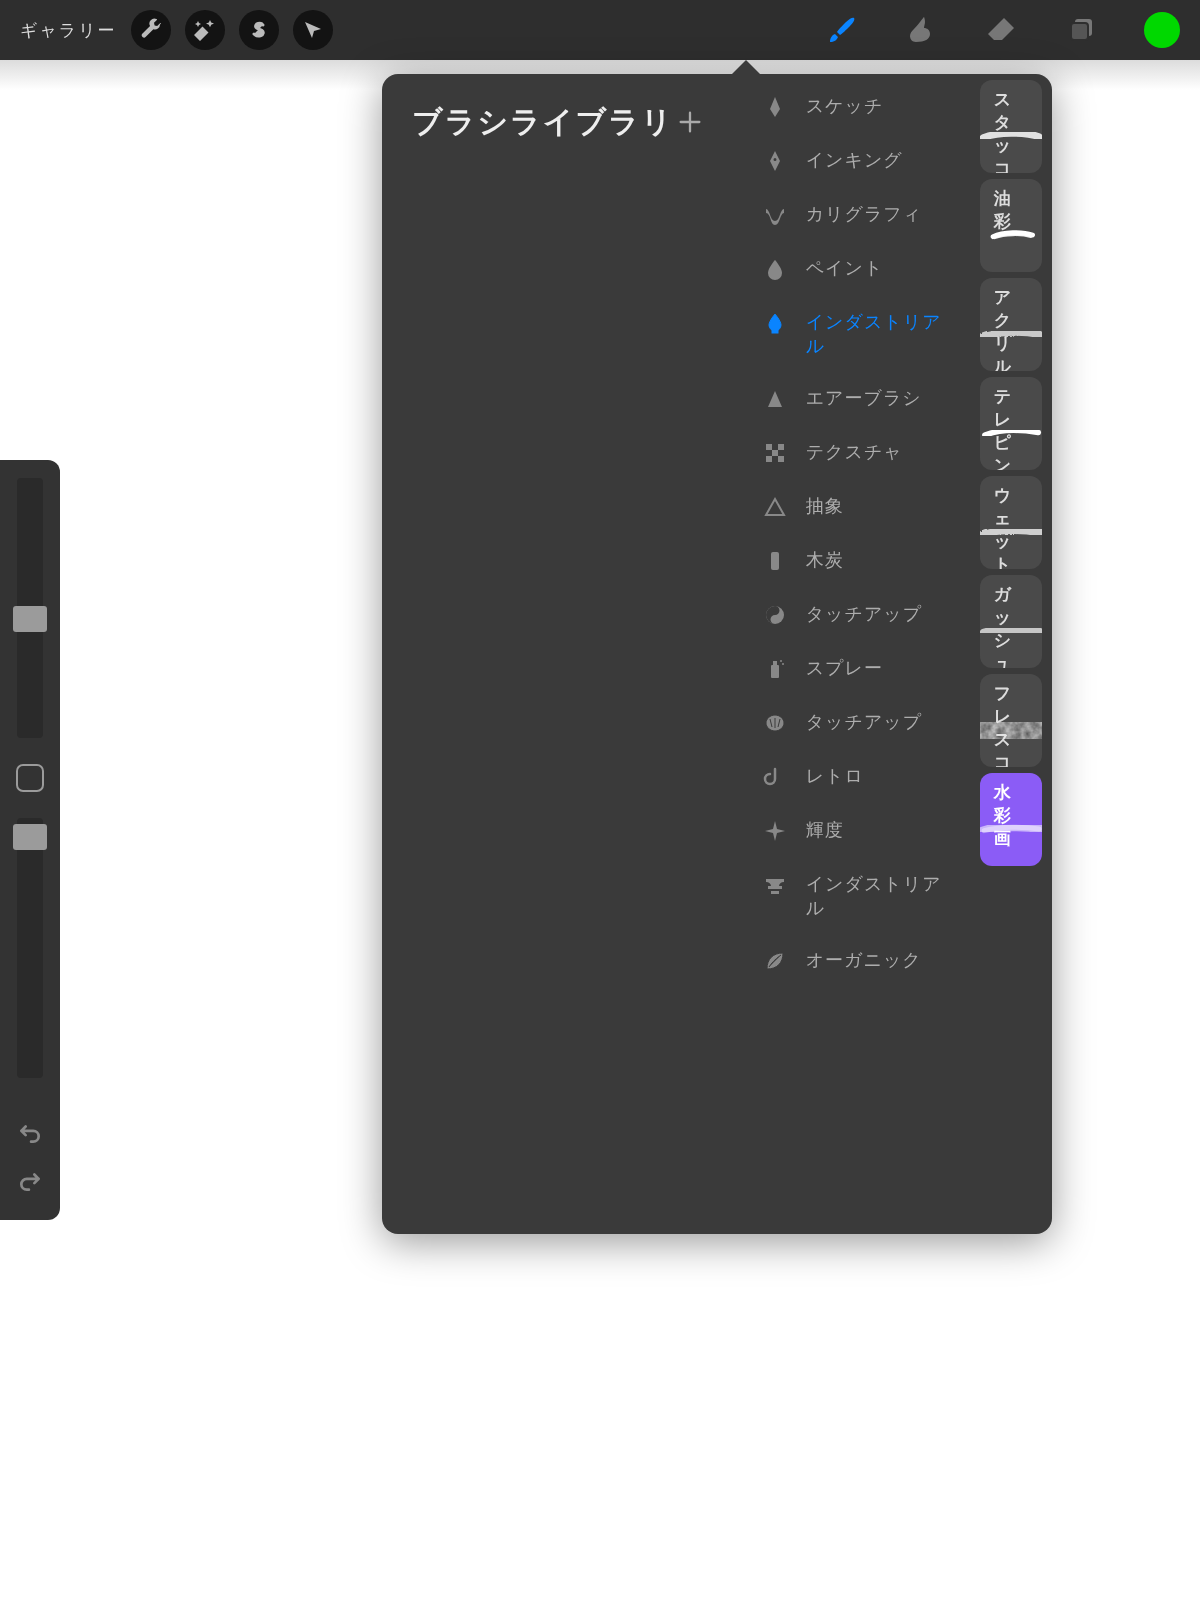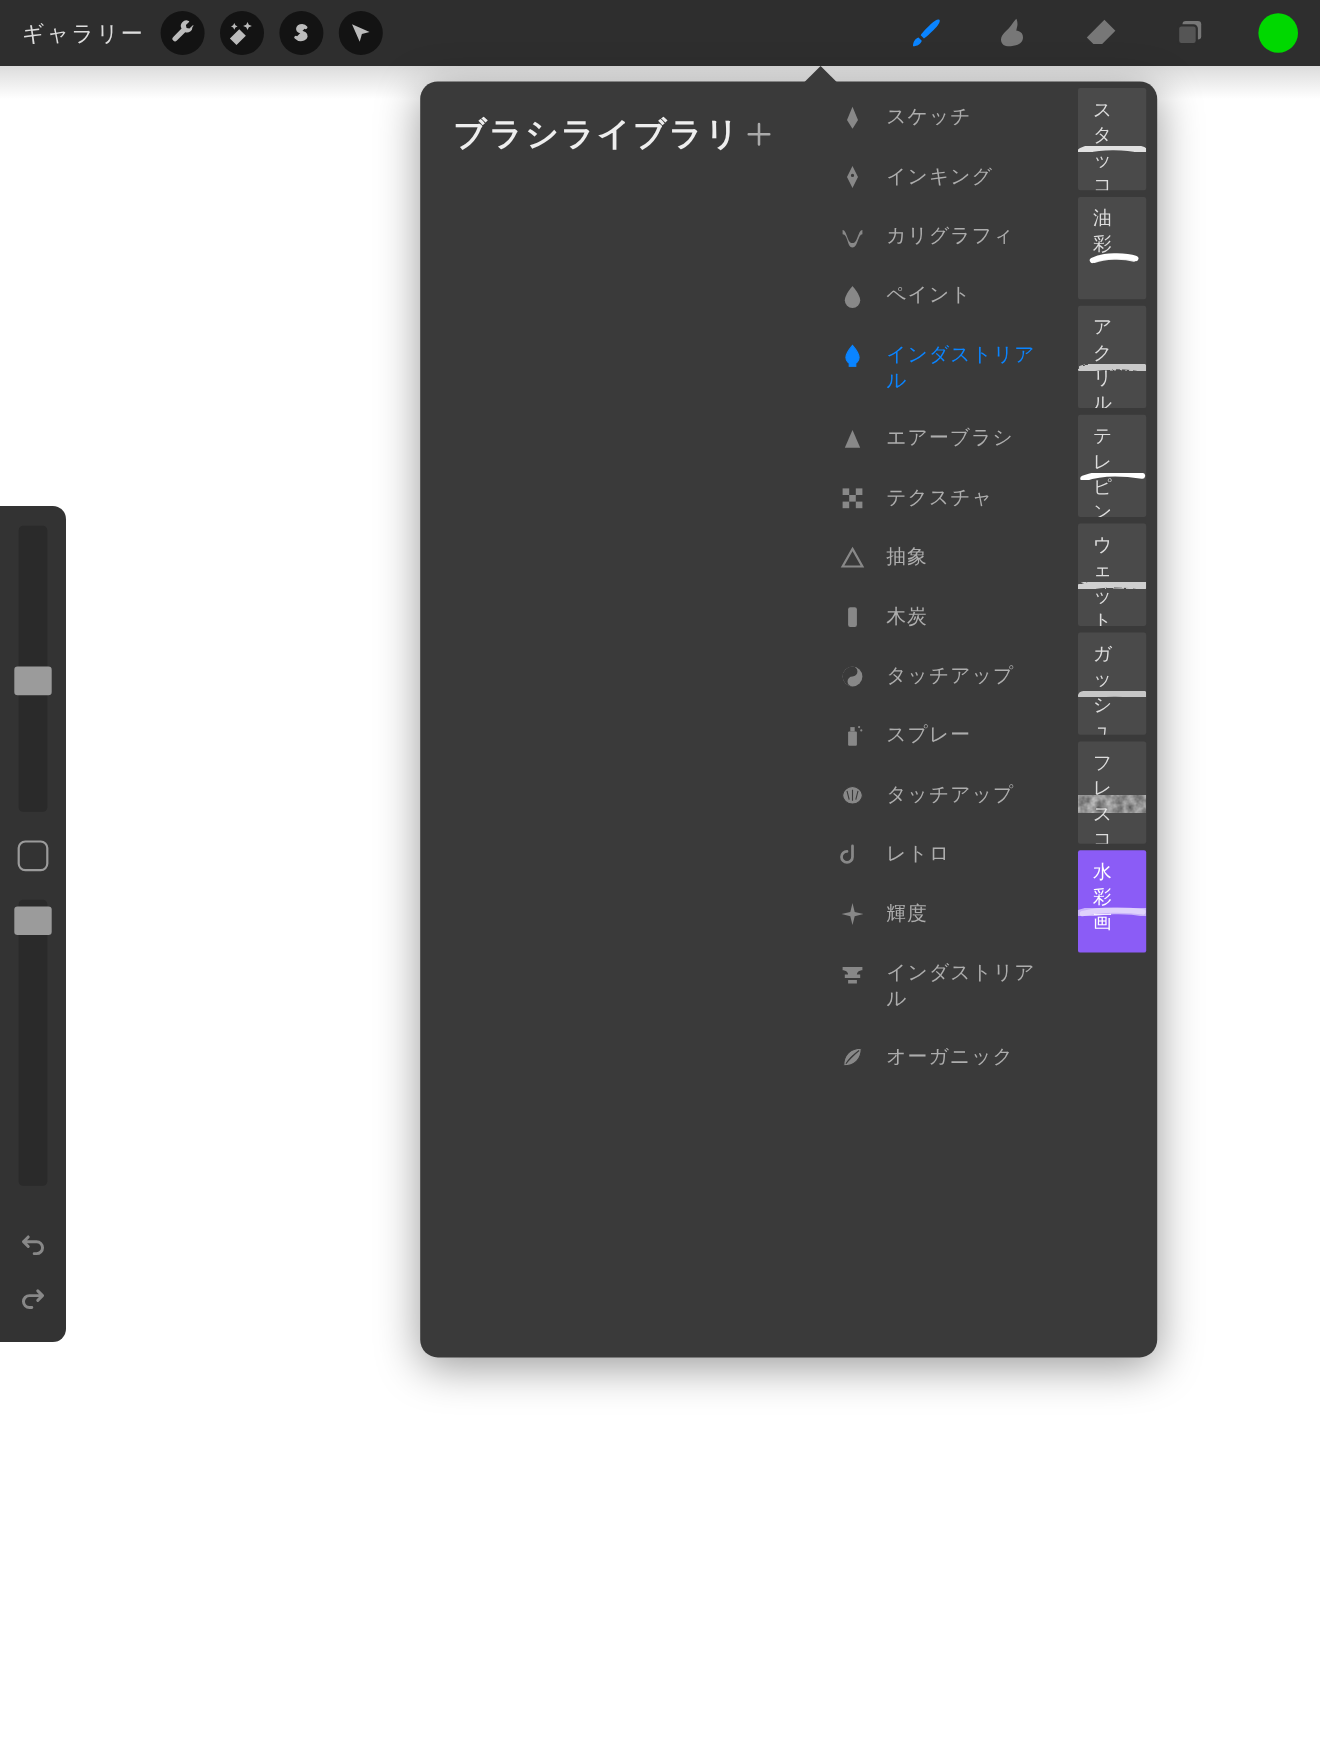"ギャラリー" .gallery-label { font-size: 20px -> 17px }
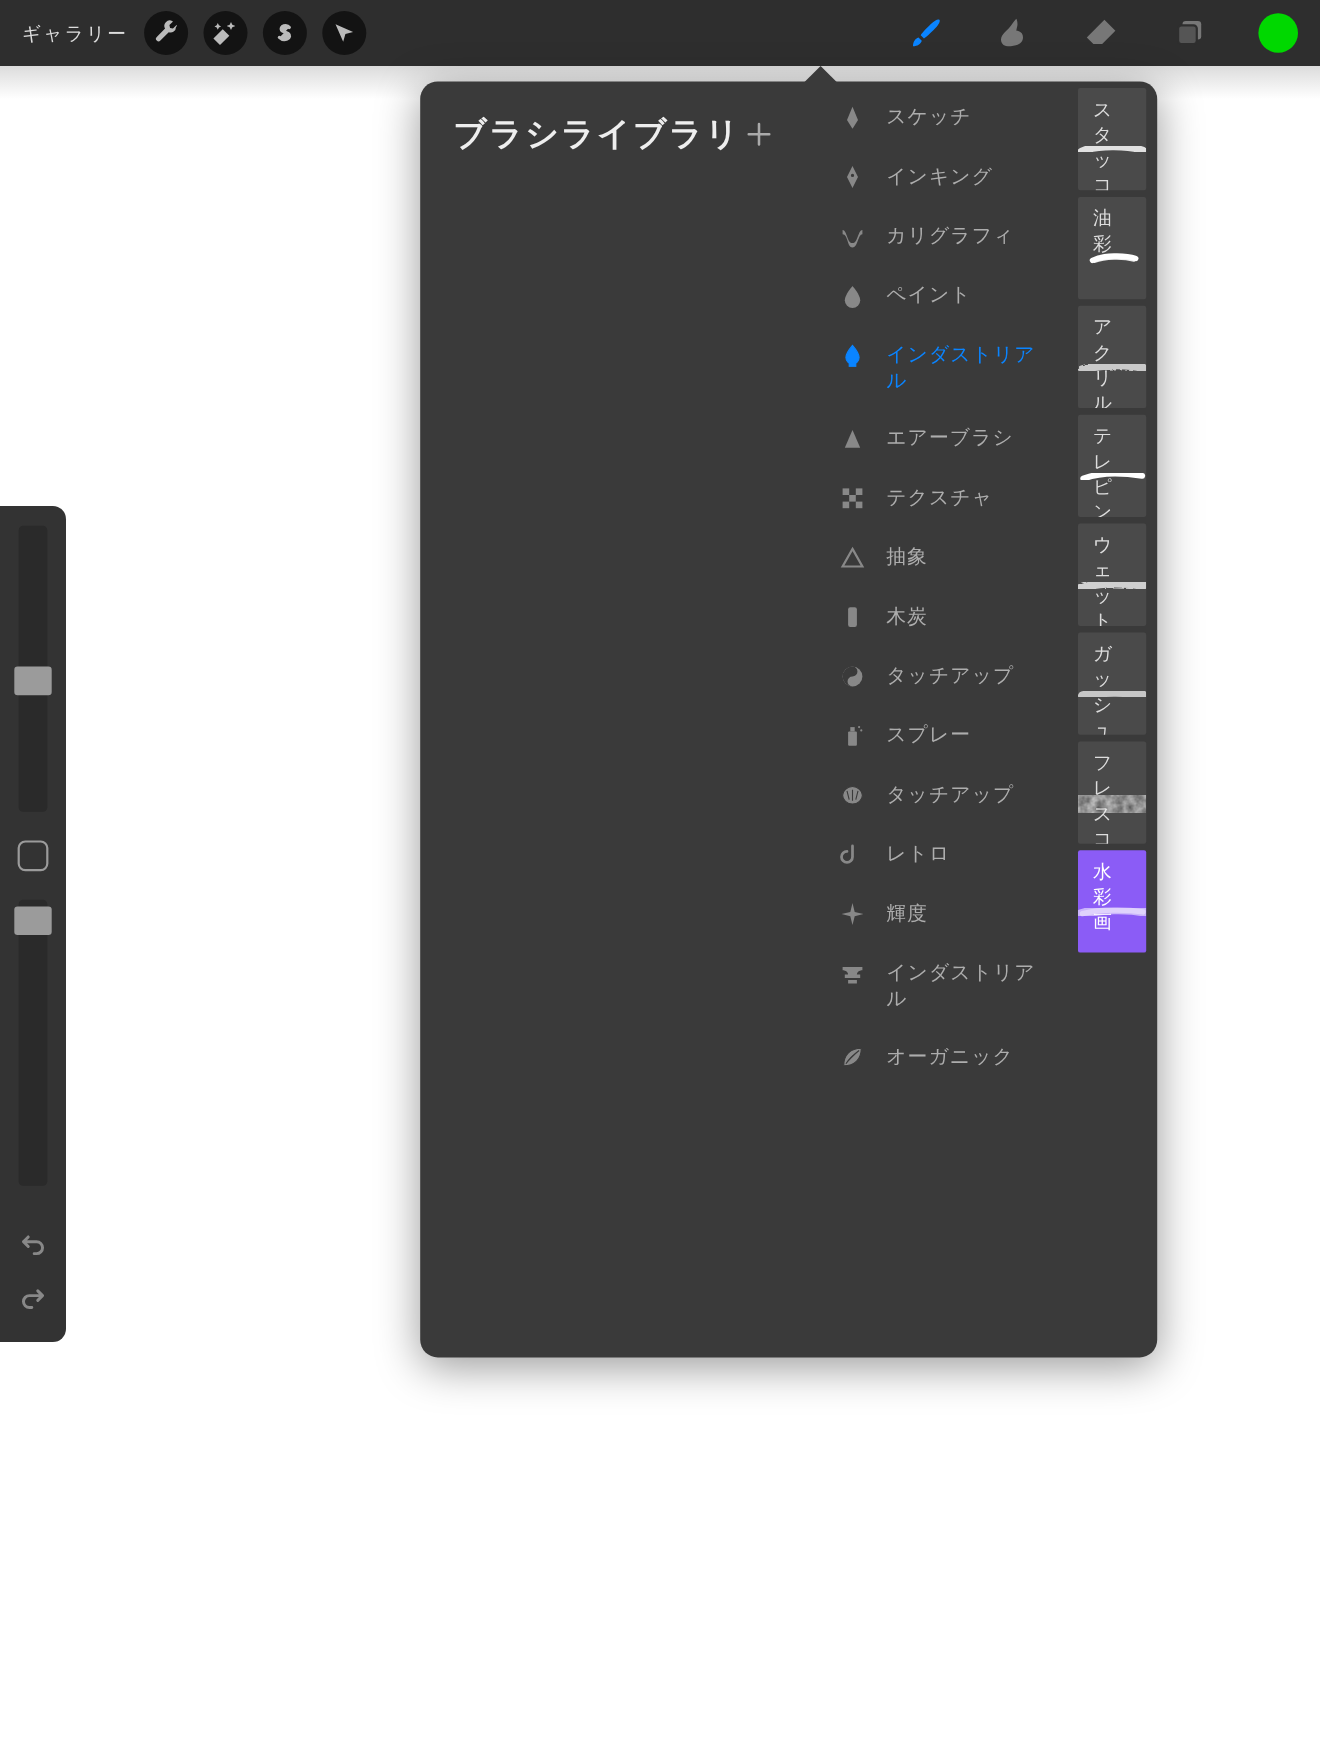"スタッコ" .brush-card { border-radius: 2px -> 12px; font-weight: none -> bold }
